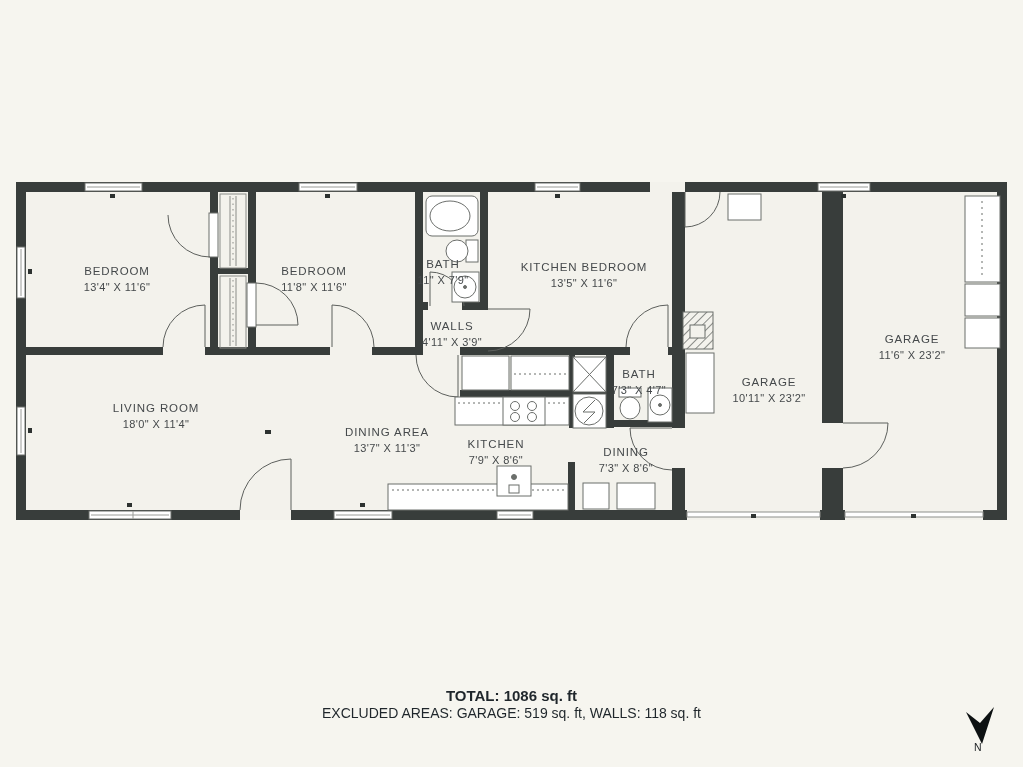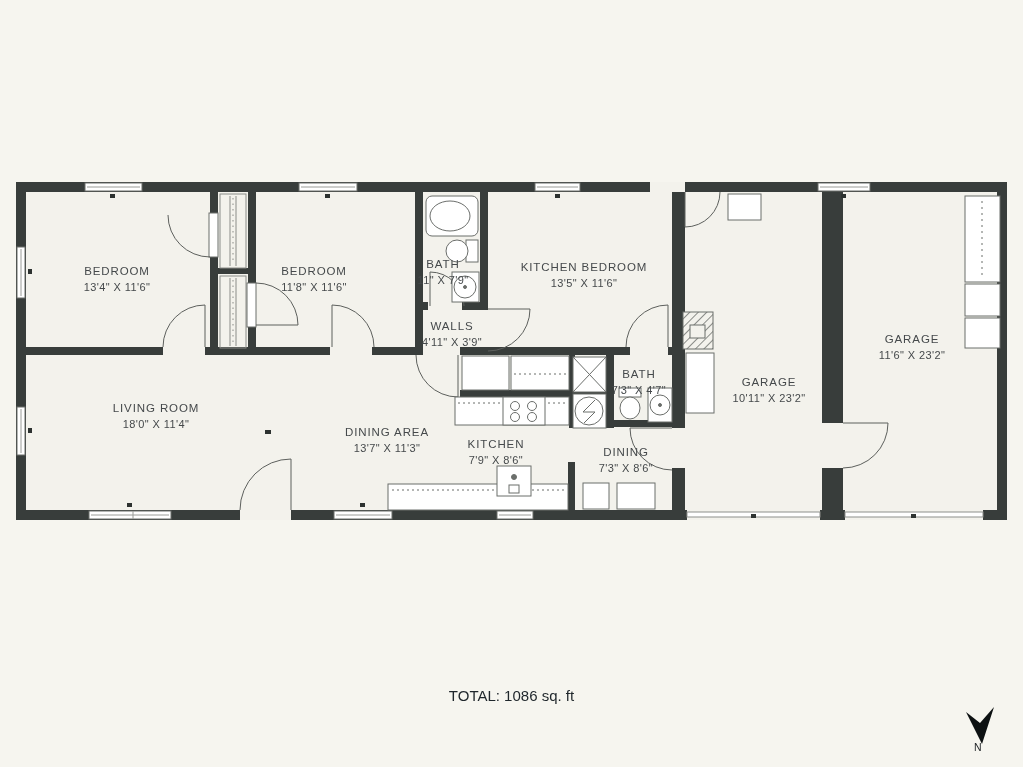"TOTAL: 1086 sq. ft" .footer-total { font-weight: normal -> bold }
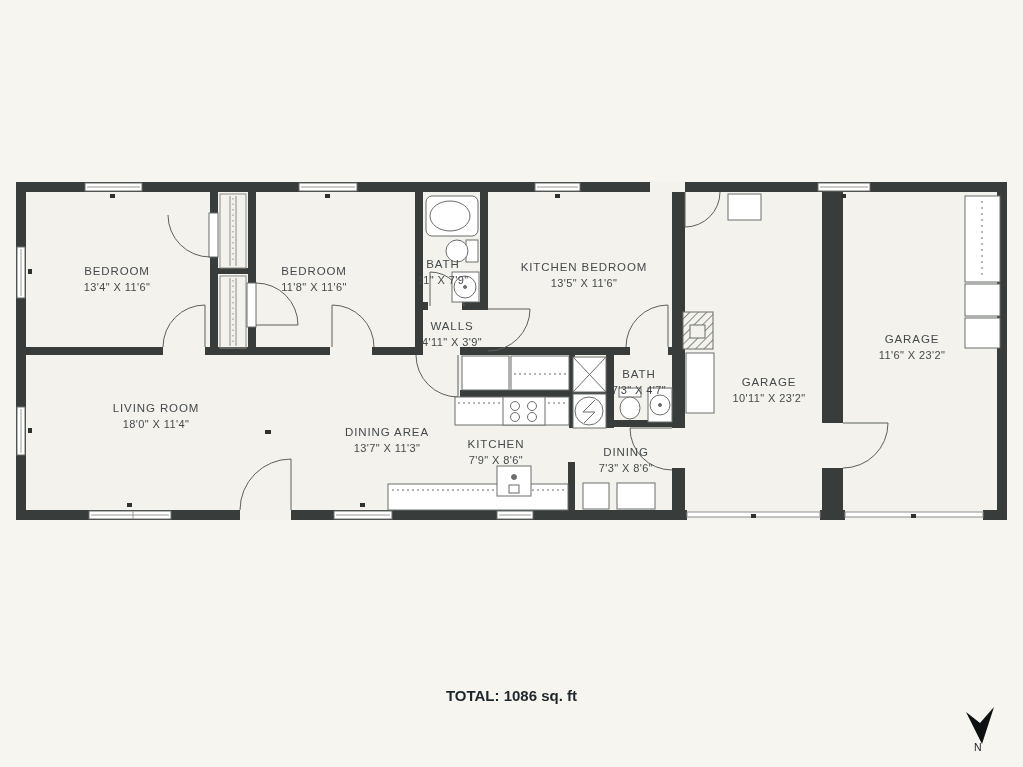"EXCLUDED AREAS: GARAGE: 519 sq." div.footer-excl { html: none -> <div>EXCLUDED AREAS: GARAGE: 519 sq. ft, WALLS: 118 sq. ft</div> }
